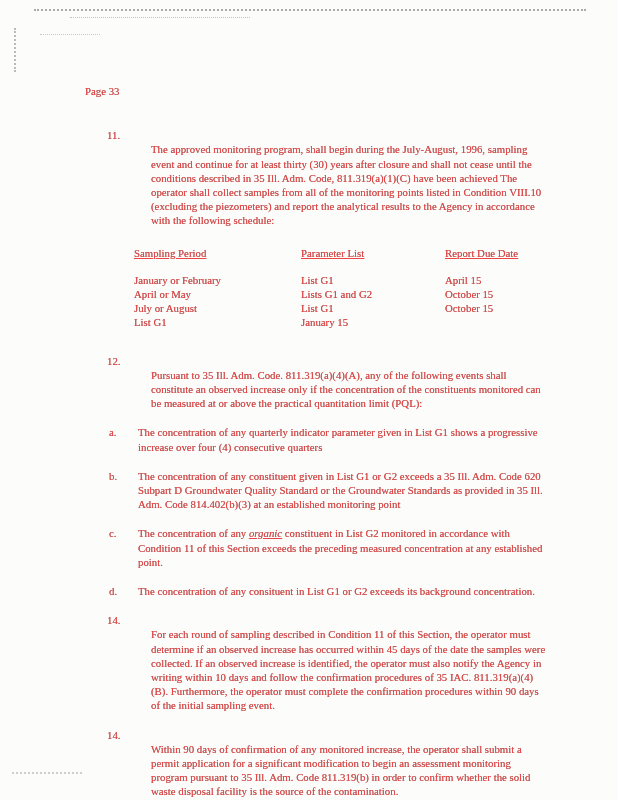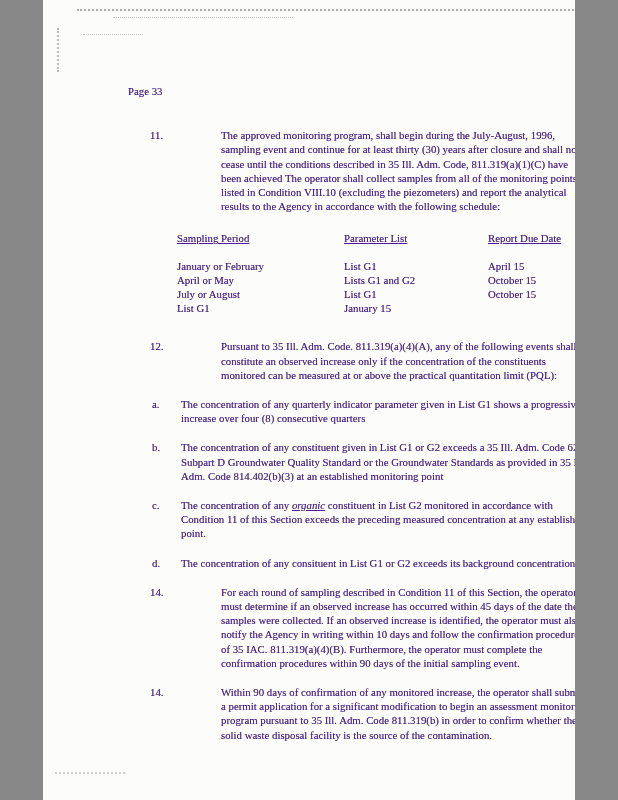"Page 33" .page { color: #4c1d95 -> #ef4444; width: 532px -> 618px }
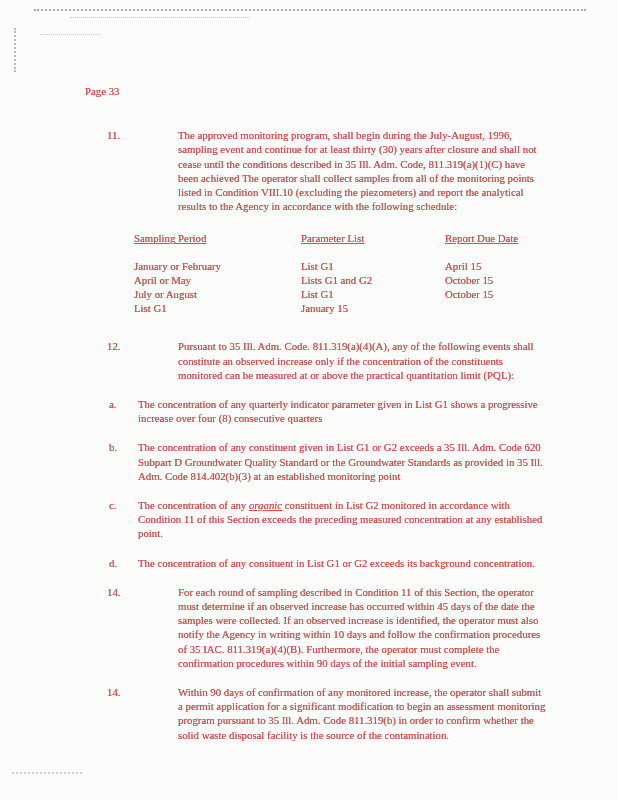"11." .item { flex-direction: none -> column }
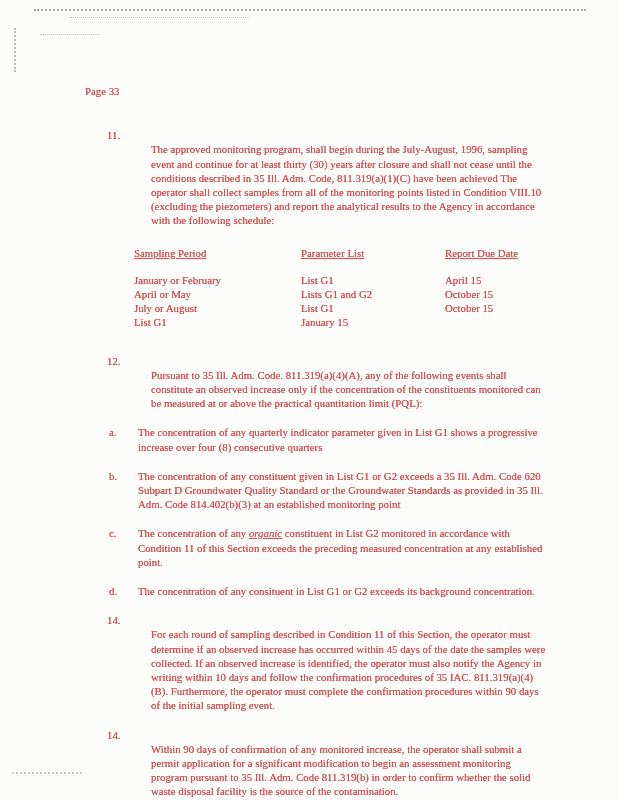"The concentration of any quarterly" span.txt { text: 8 -> 4 }
